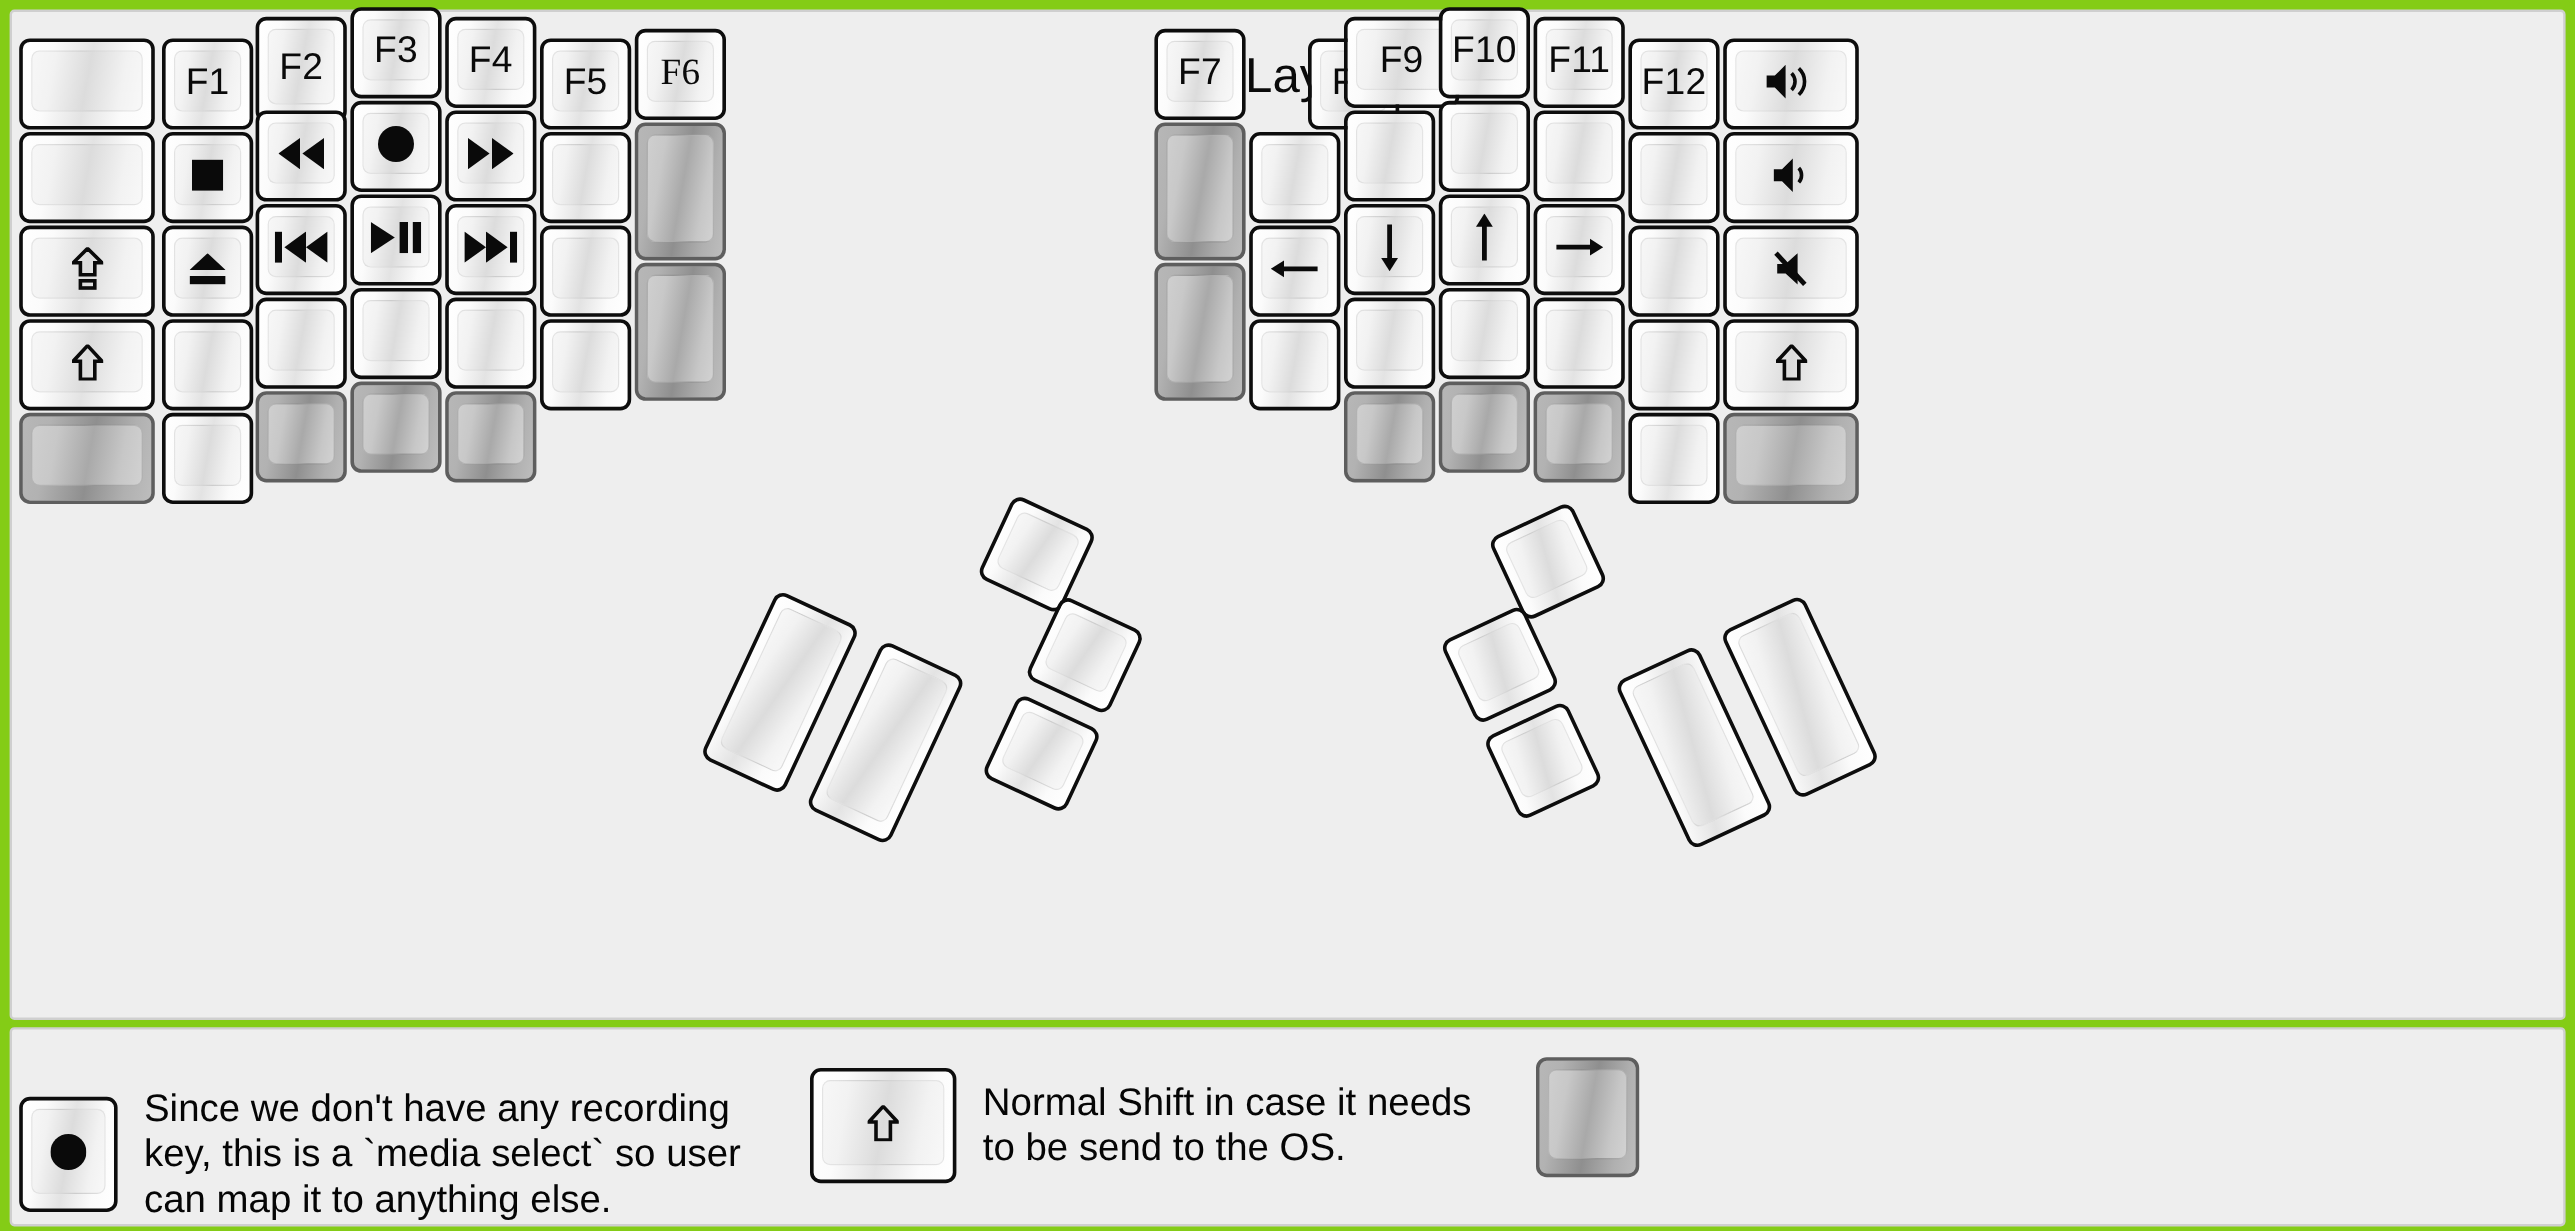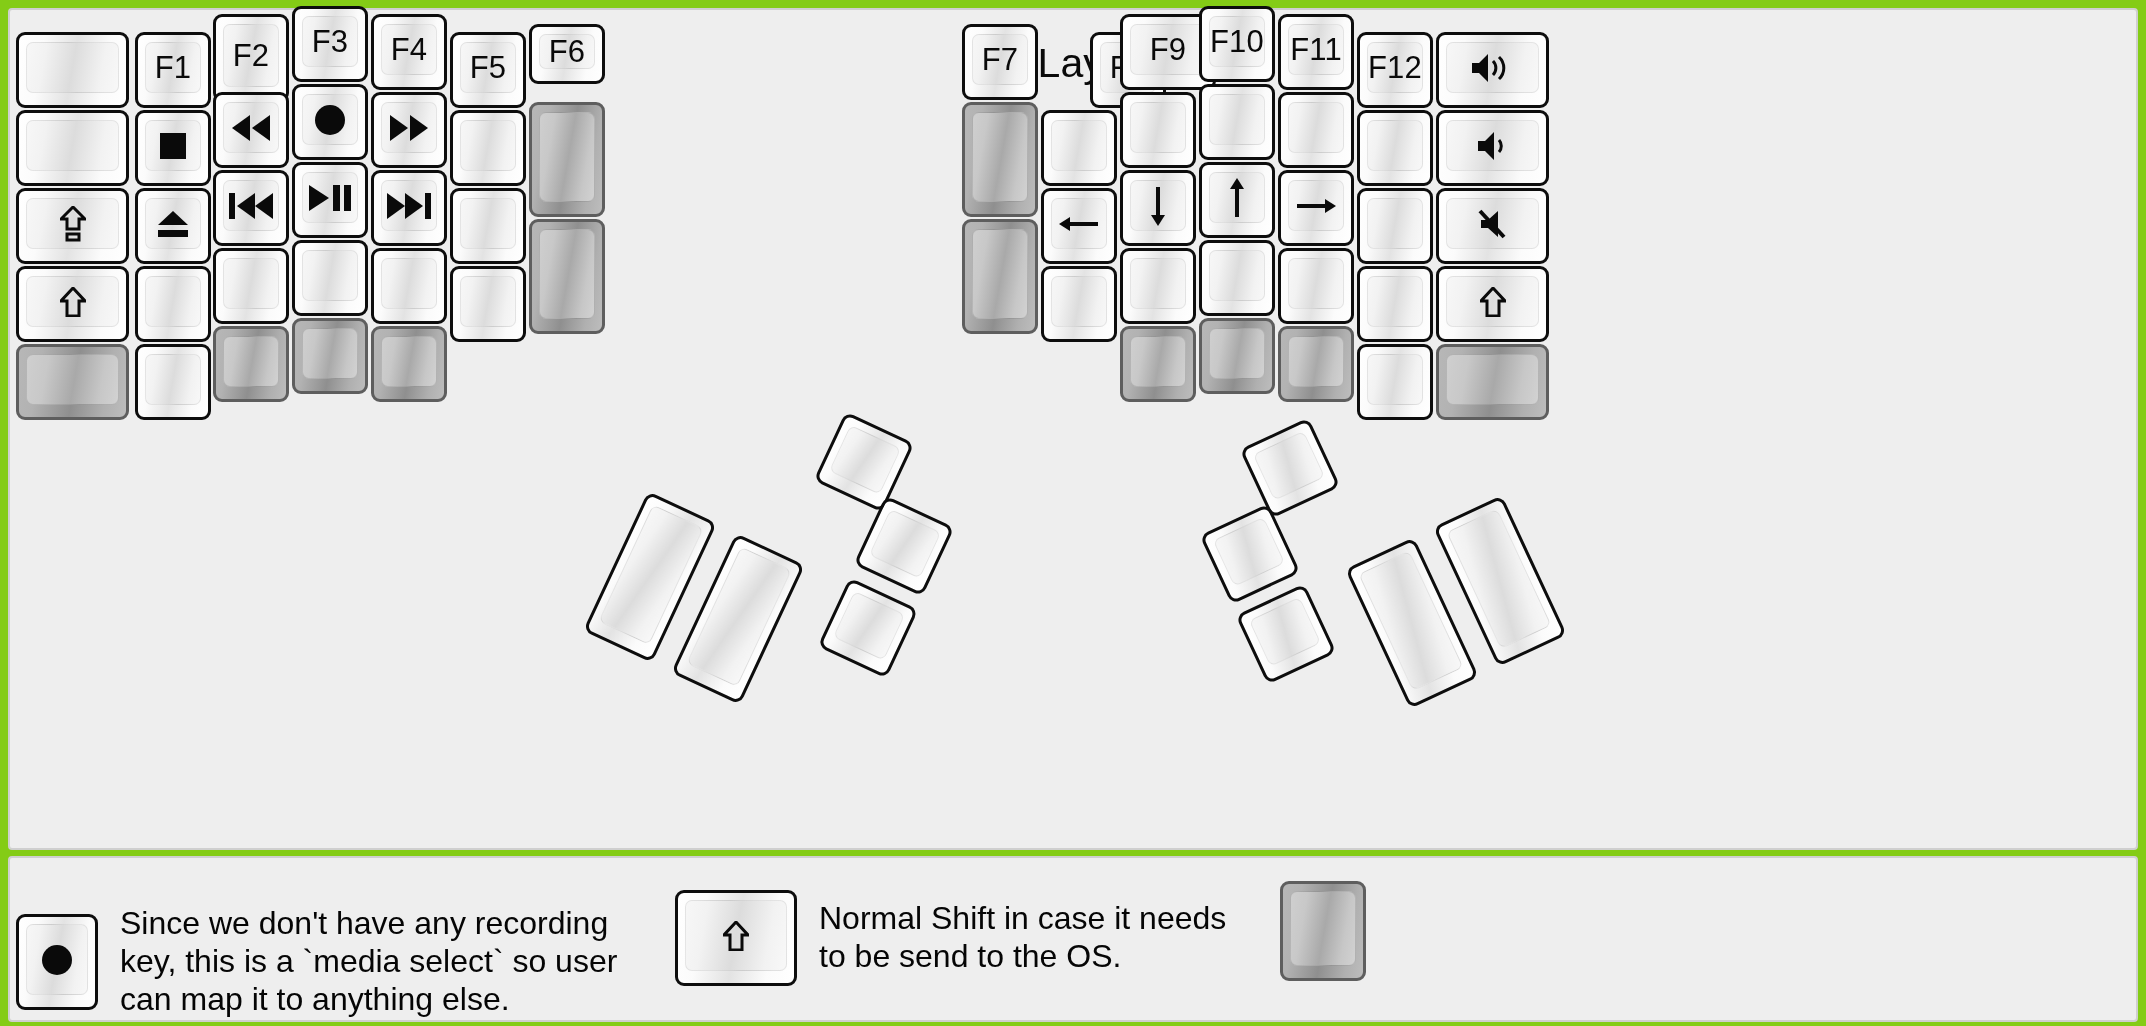"F6" div.key { font-family: none -> Liberation Serif, serif; height: 60px -> 76px }
